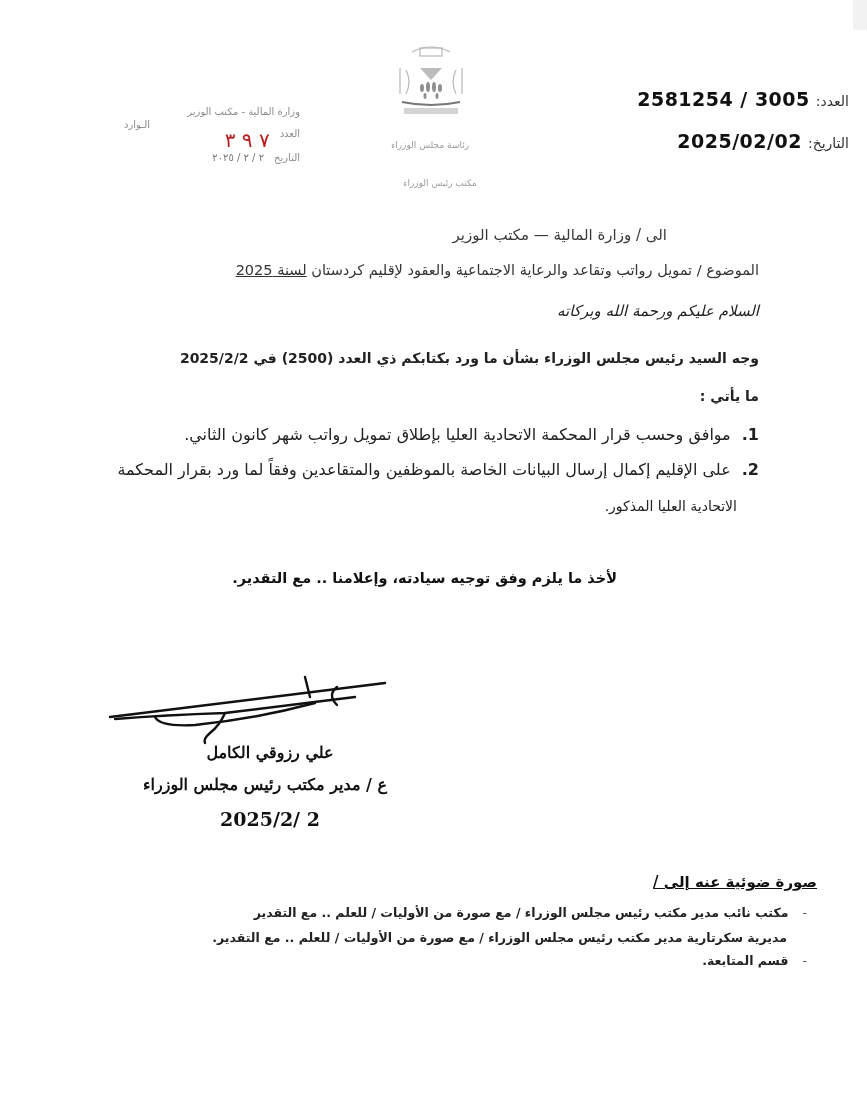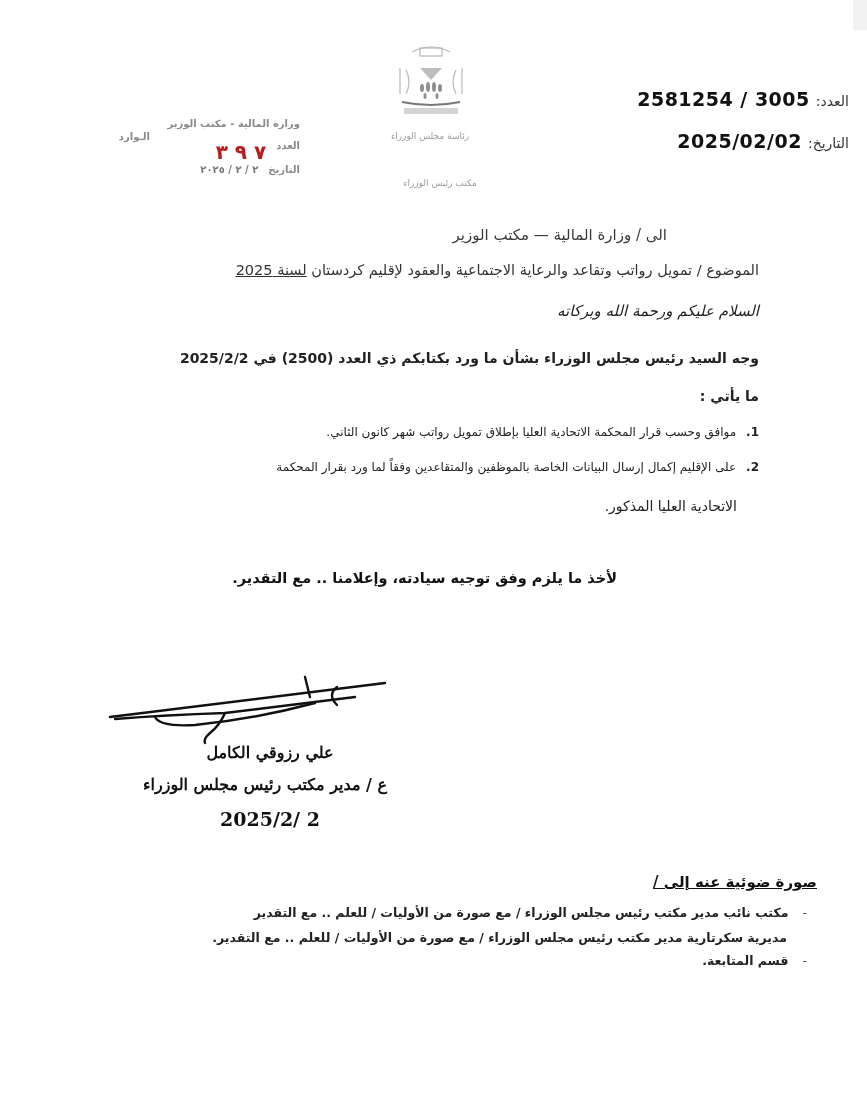"وزارة المالية - مكتب الوزير" .stamp { font-weight: bold -> none; top: 118px -> 106px }
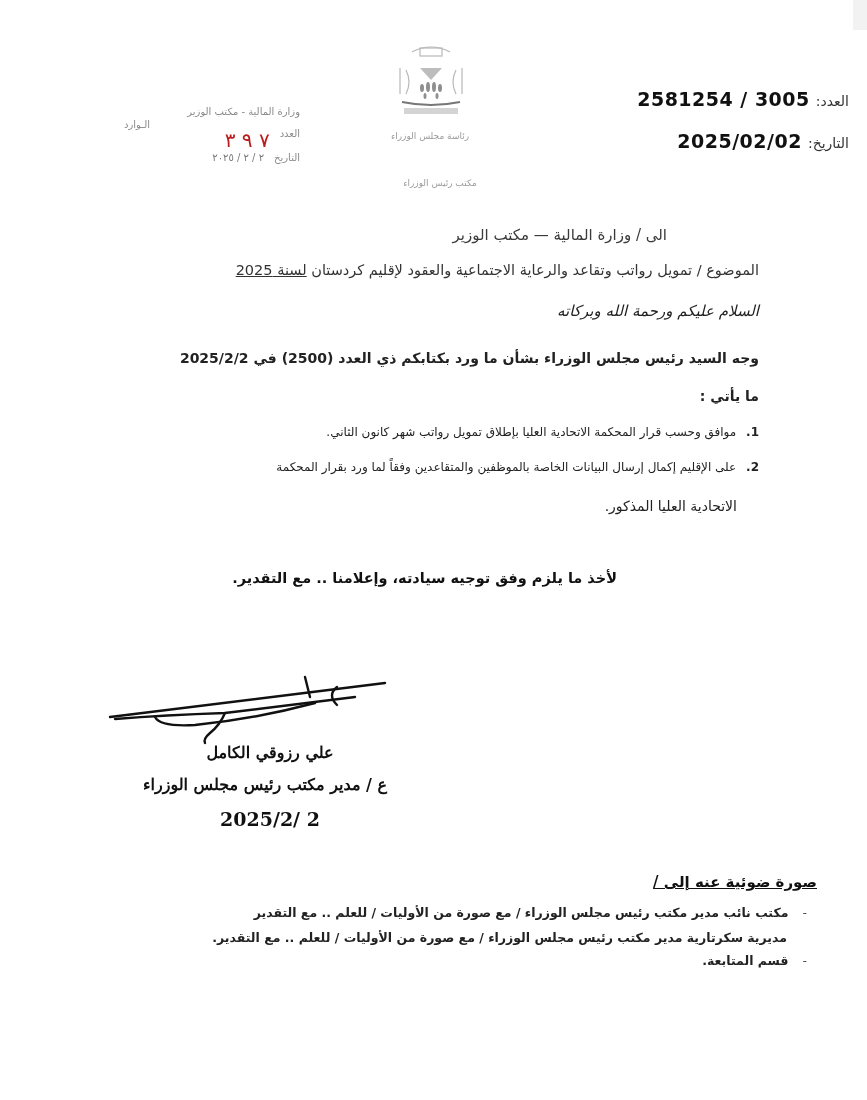"رئاسة مجلس الوزراء" .header-faint-1 { top: 131px -> 140px }
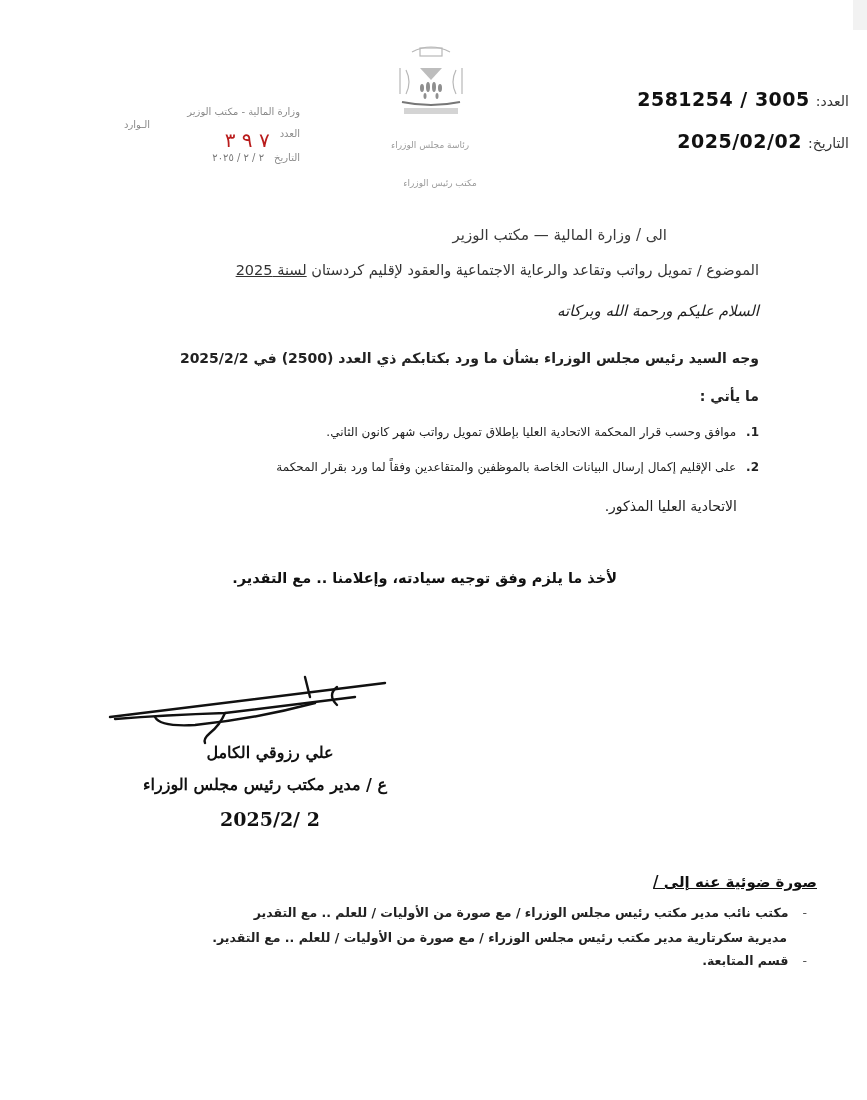"1. موافق وحسب قرار المحكمة" .item { font-size: 12px -> 16px }
